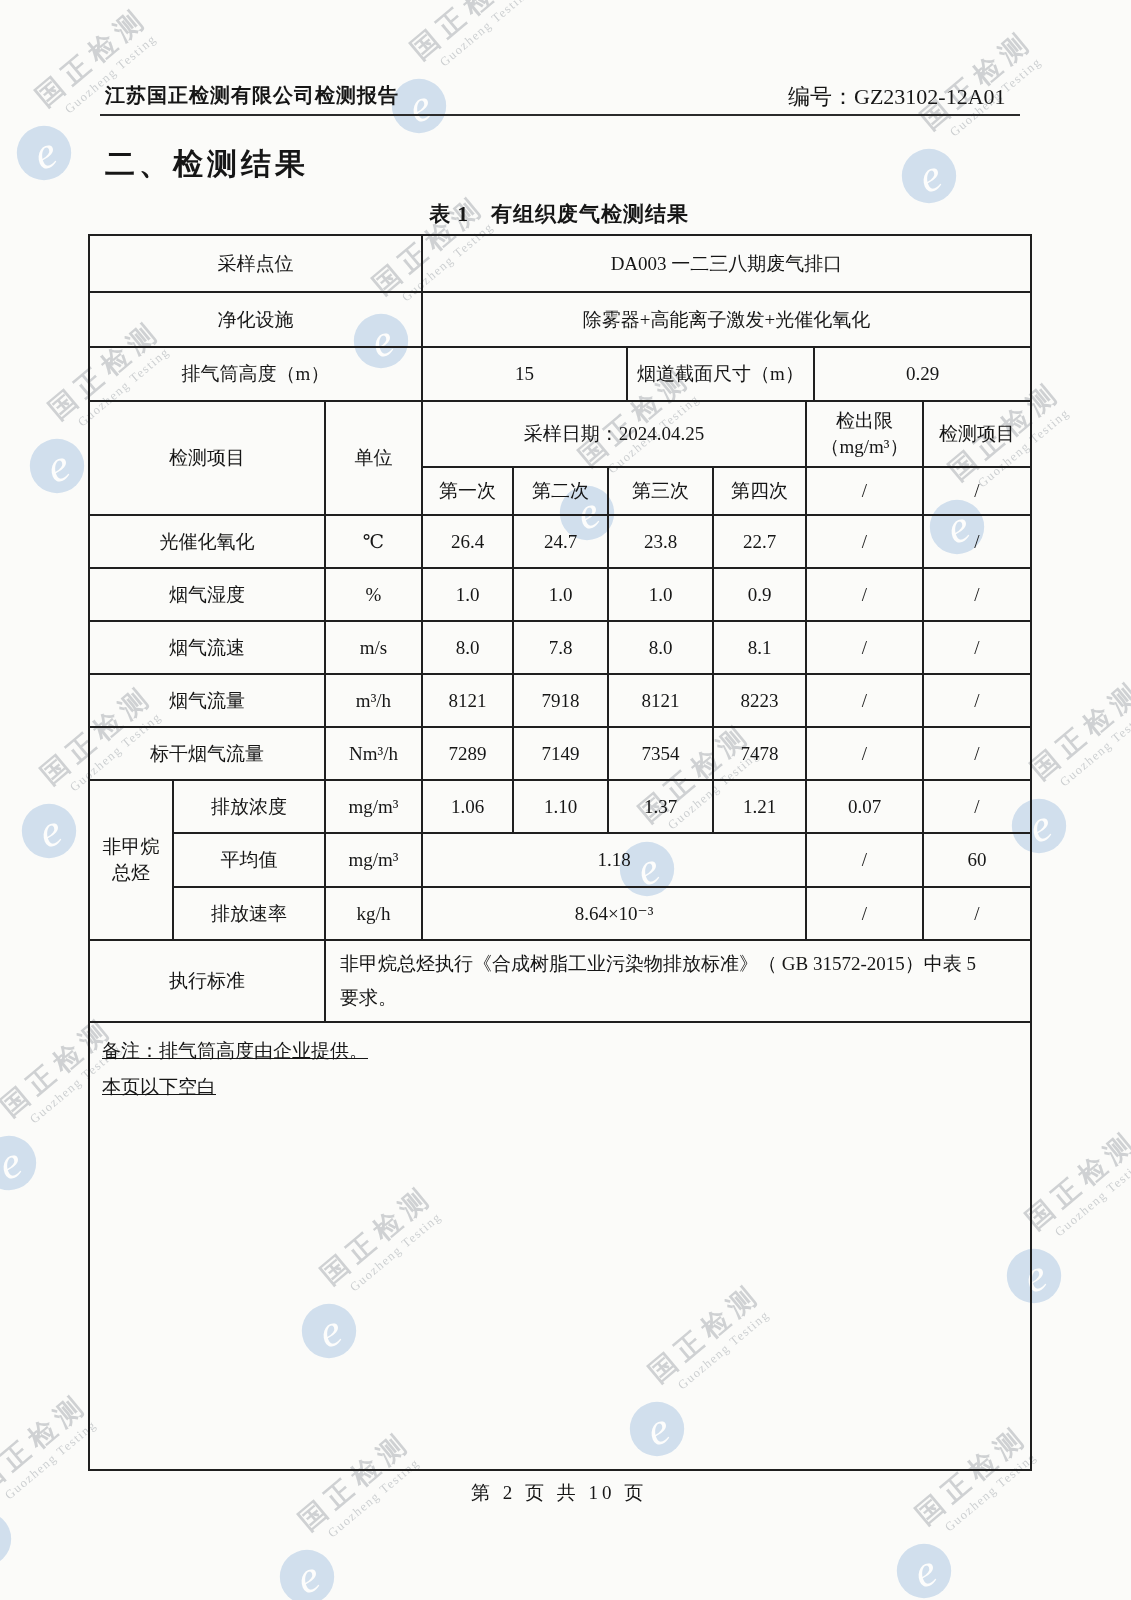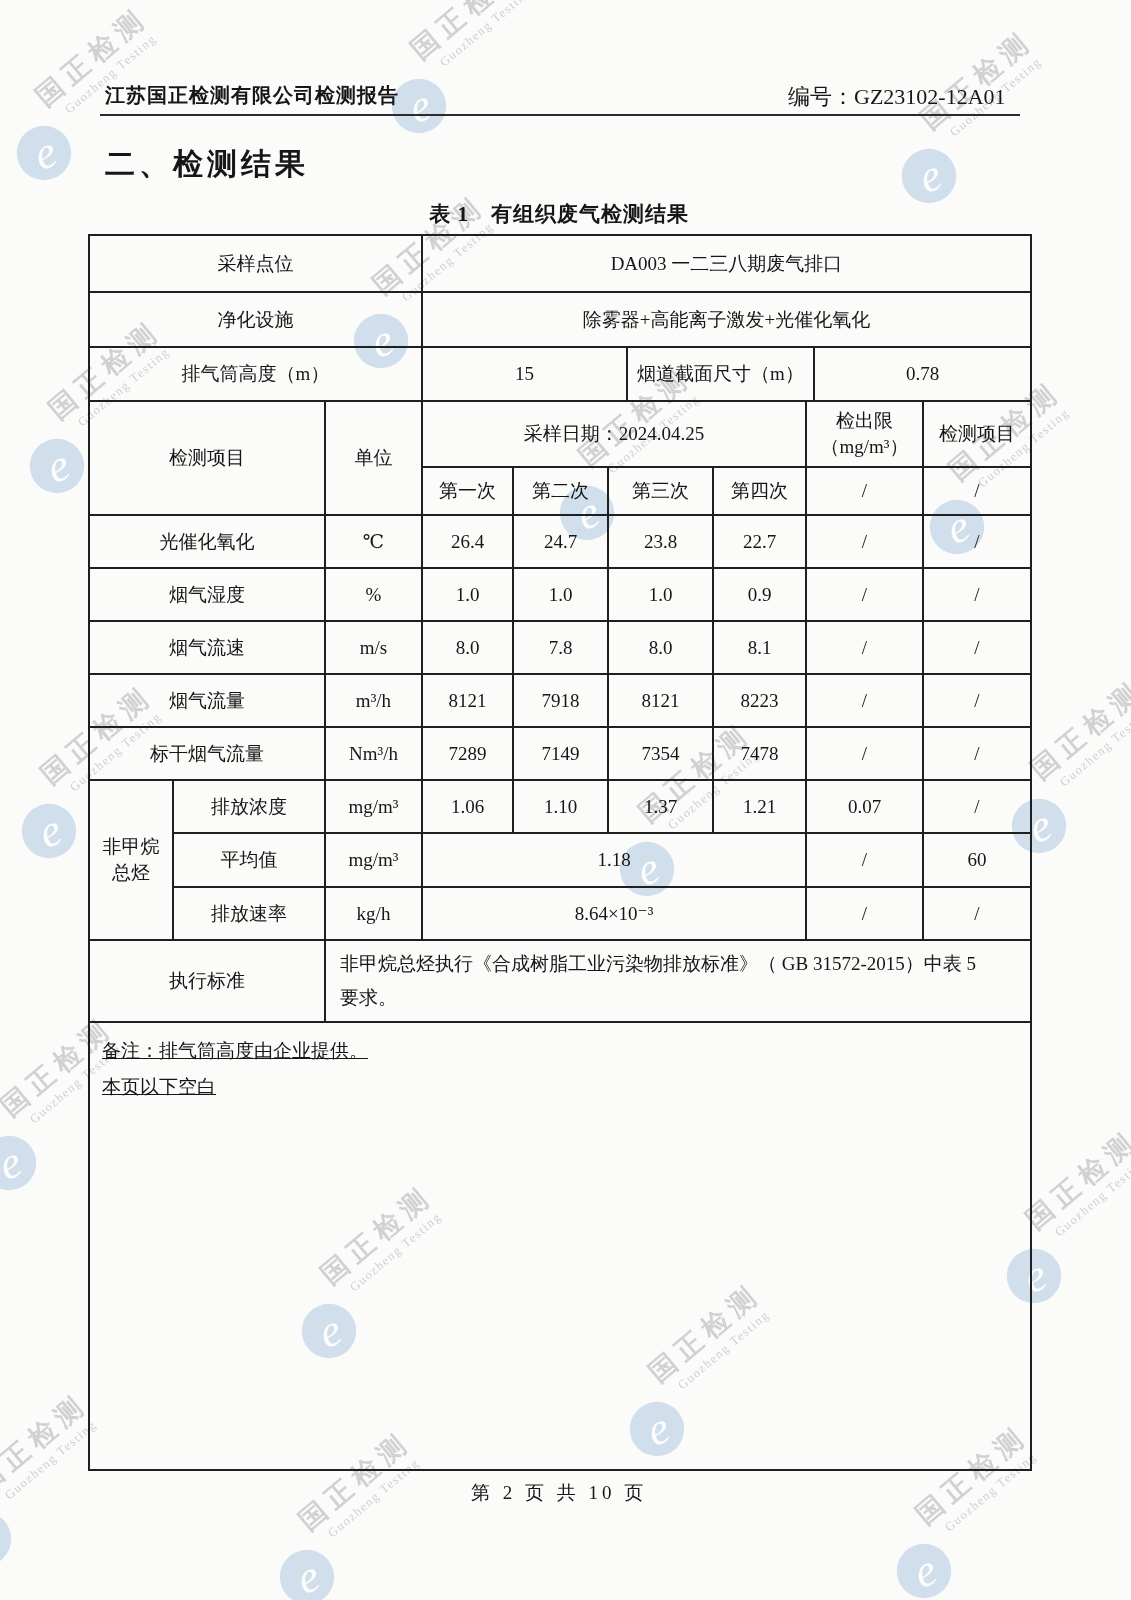"0.78" td { text: 0.78 -> 0.29 }
